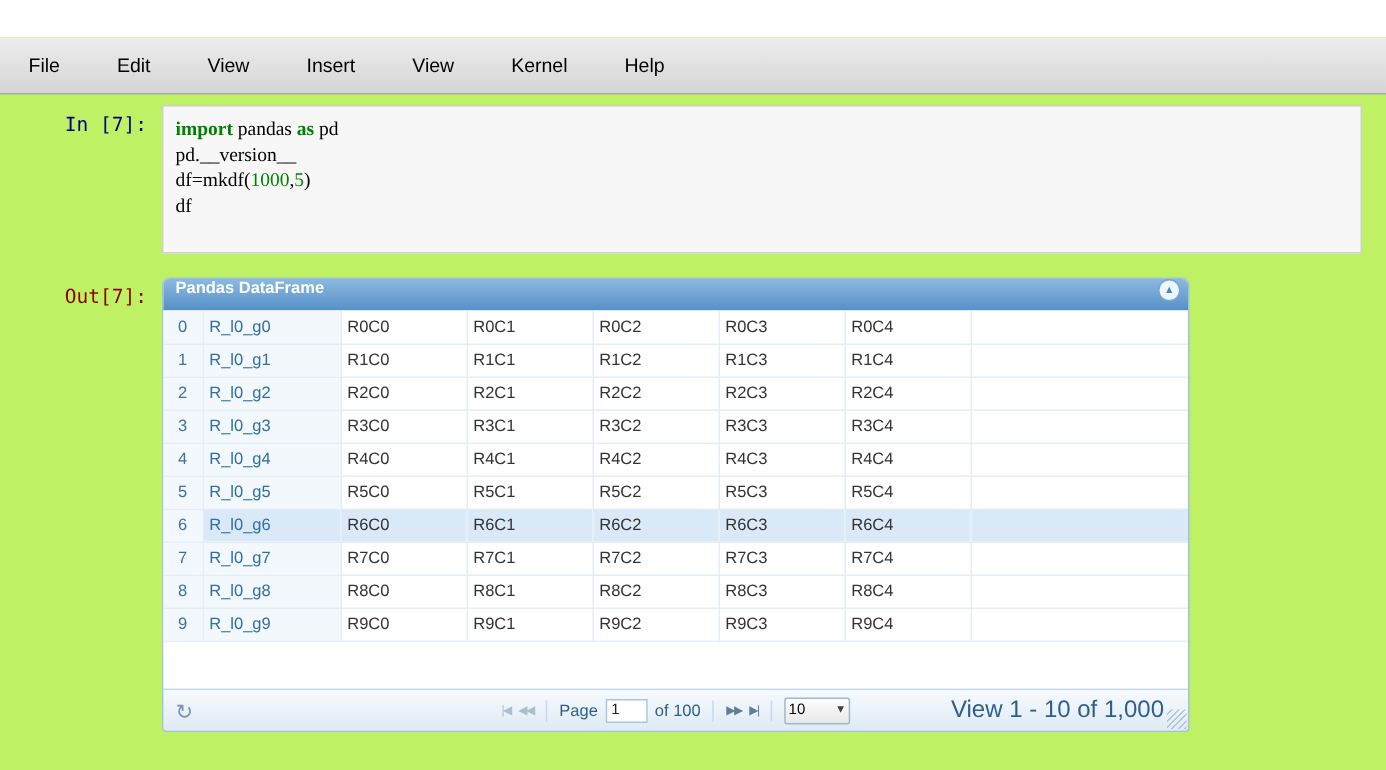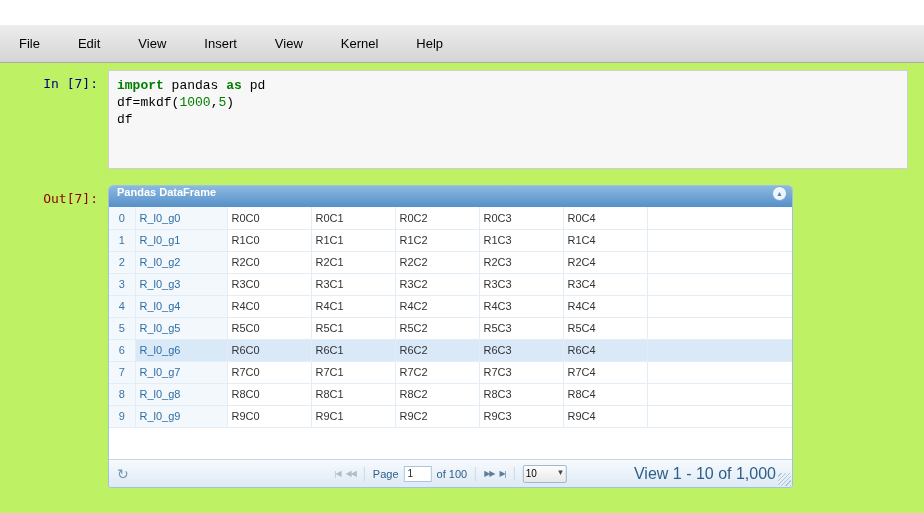"import pandas as pd" .code-line { font-family: Liberation Mono, monospace -> Liberation Serif, serif }
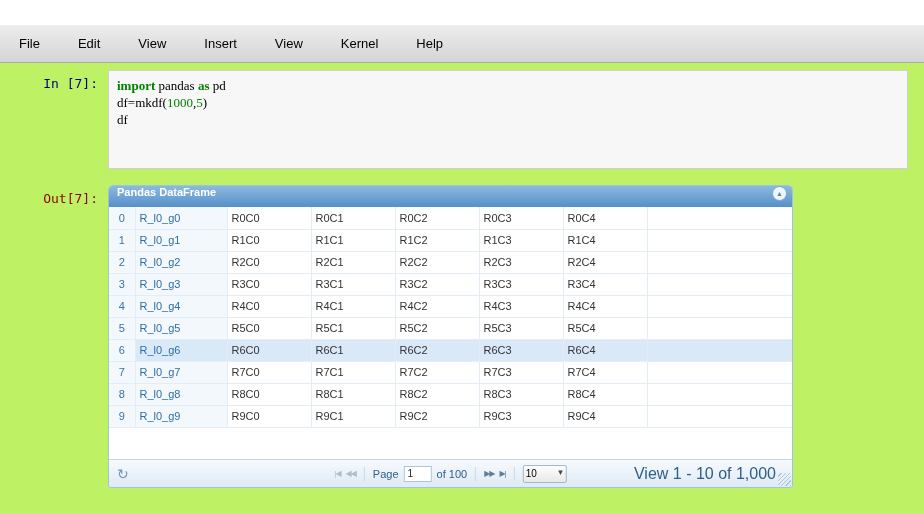"pd.__version__" div.code-line { html: none -> <div><span>pd.__version__</span></div> }
